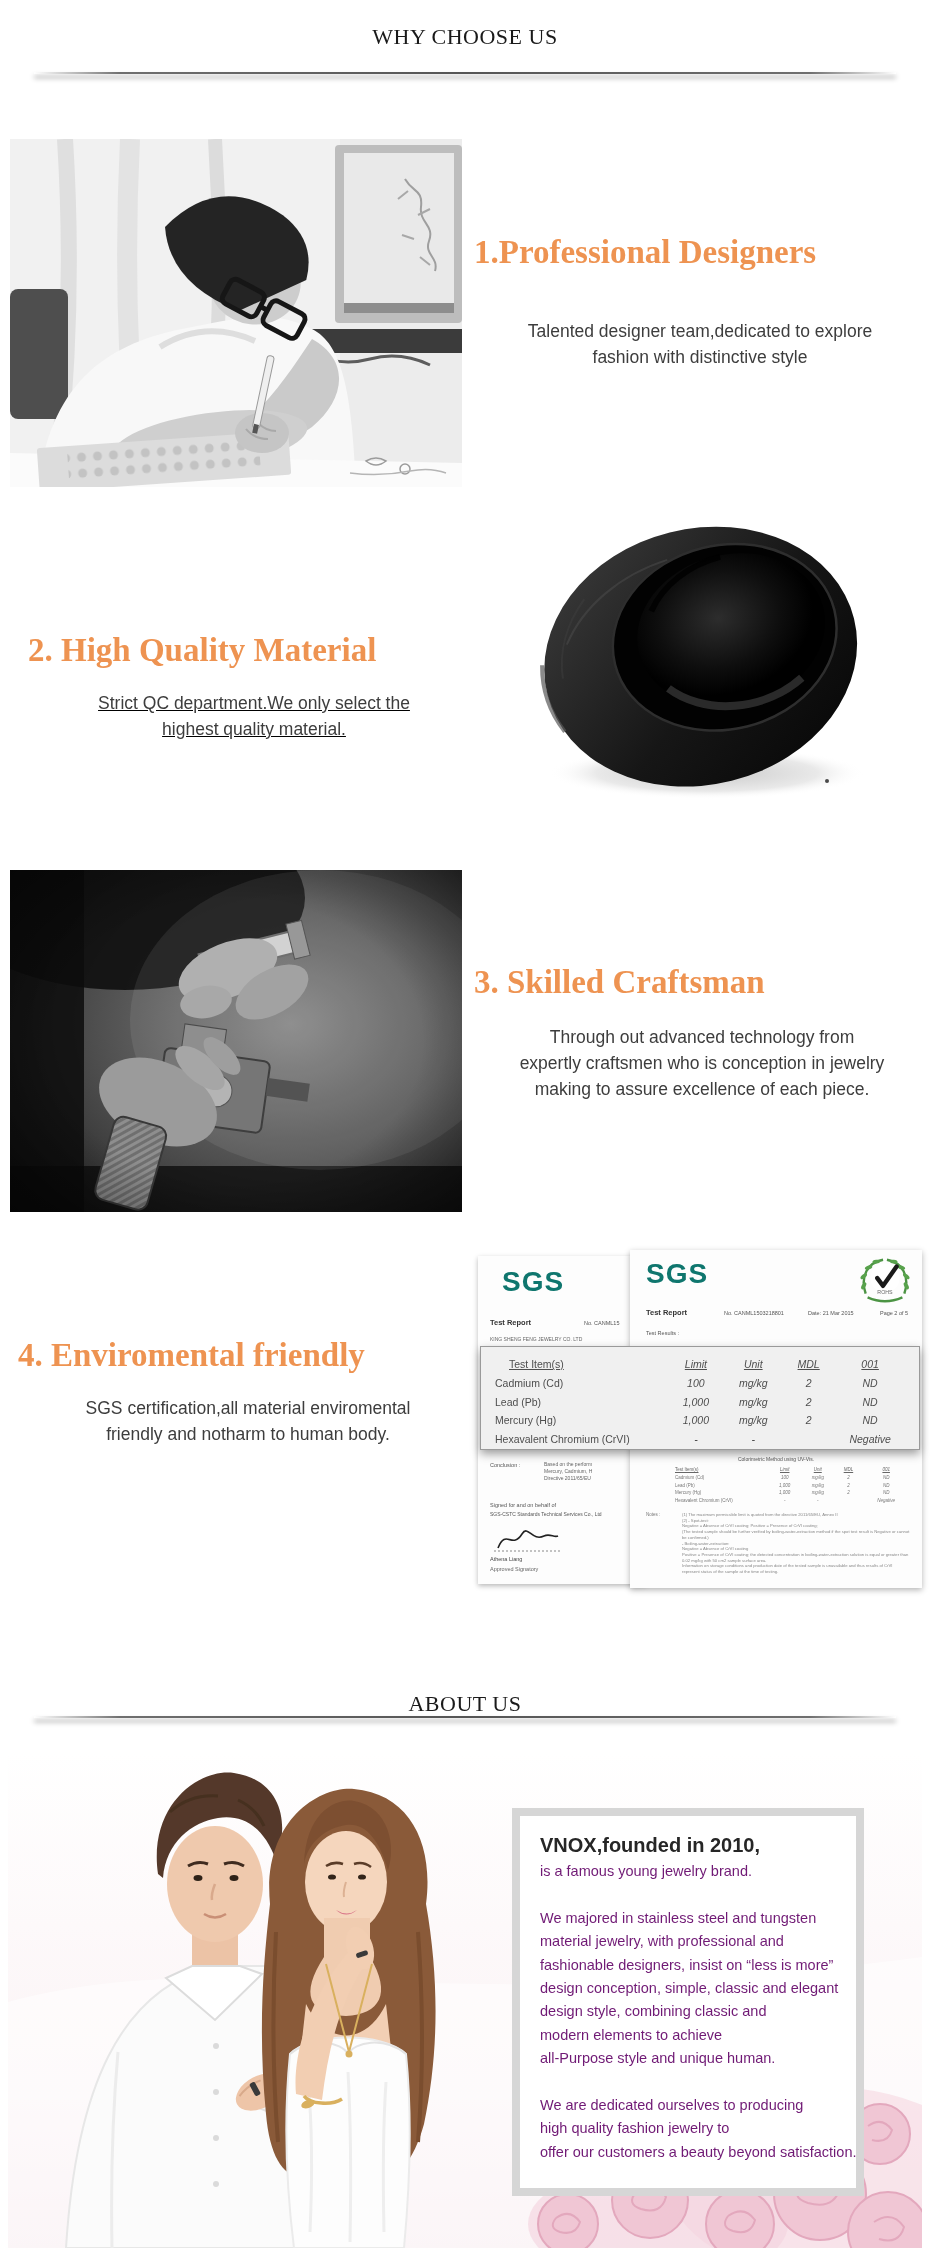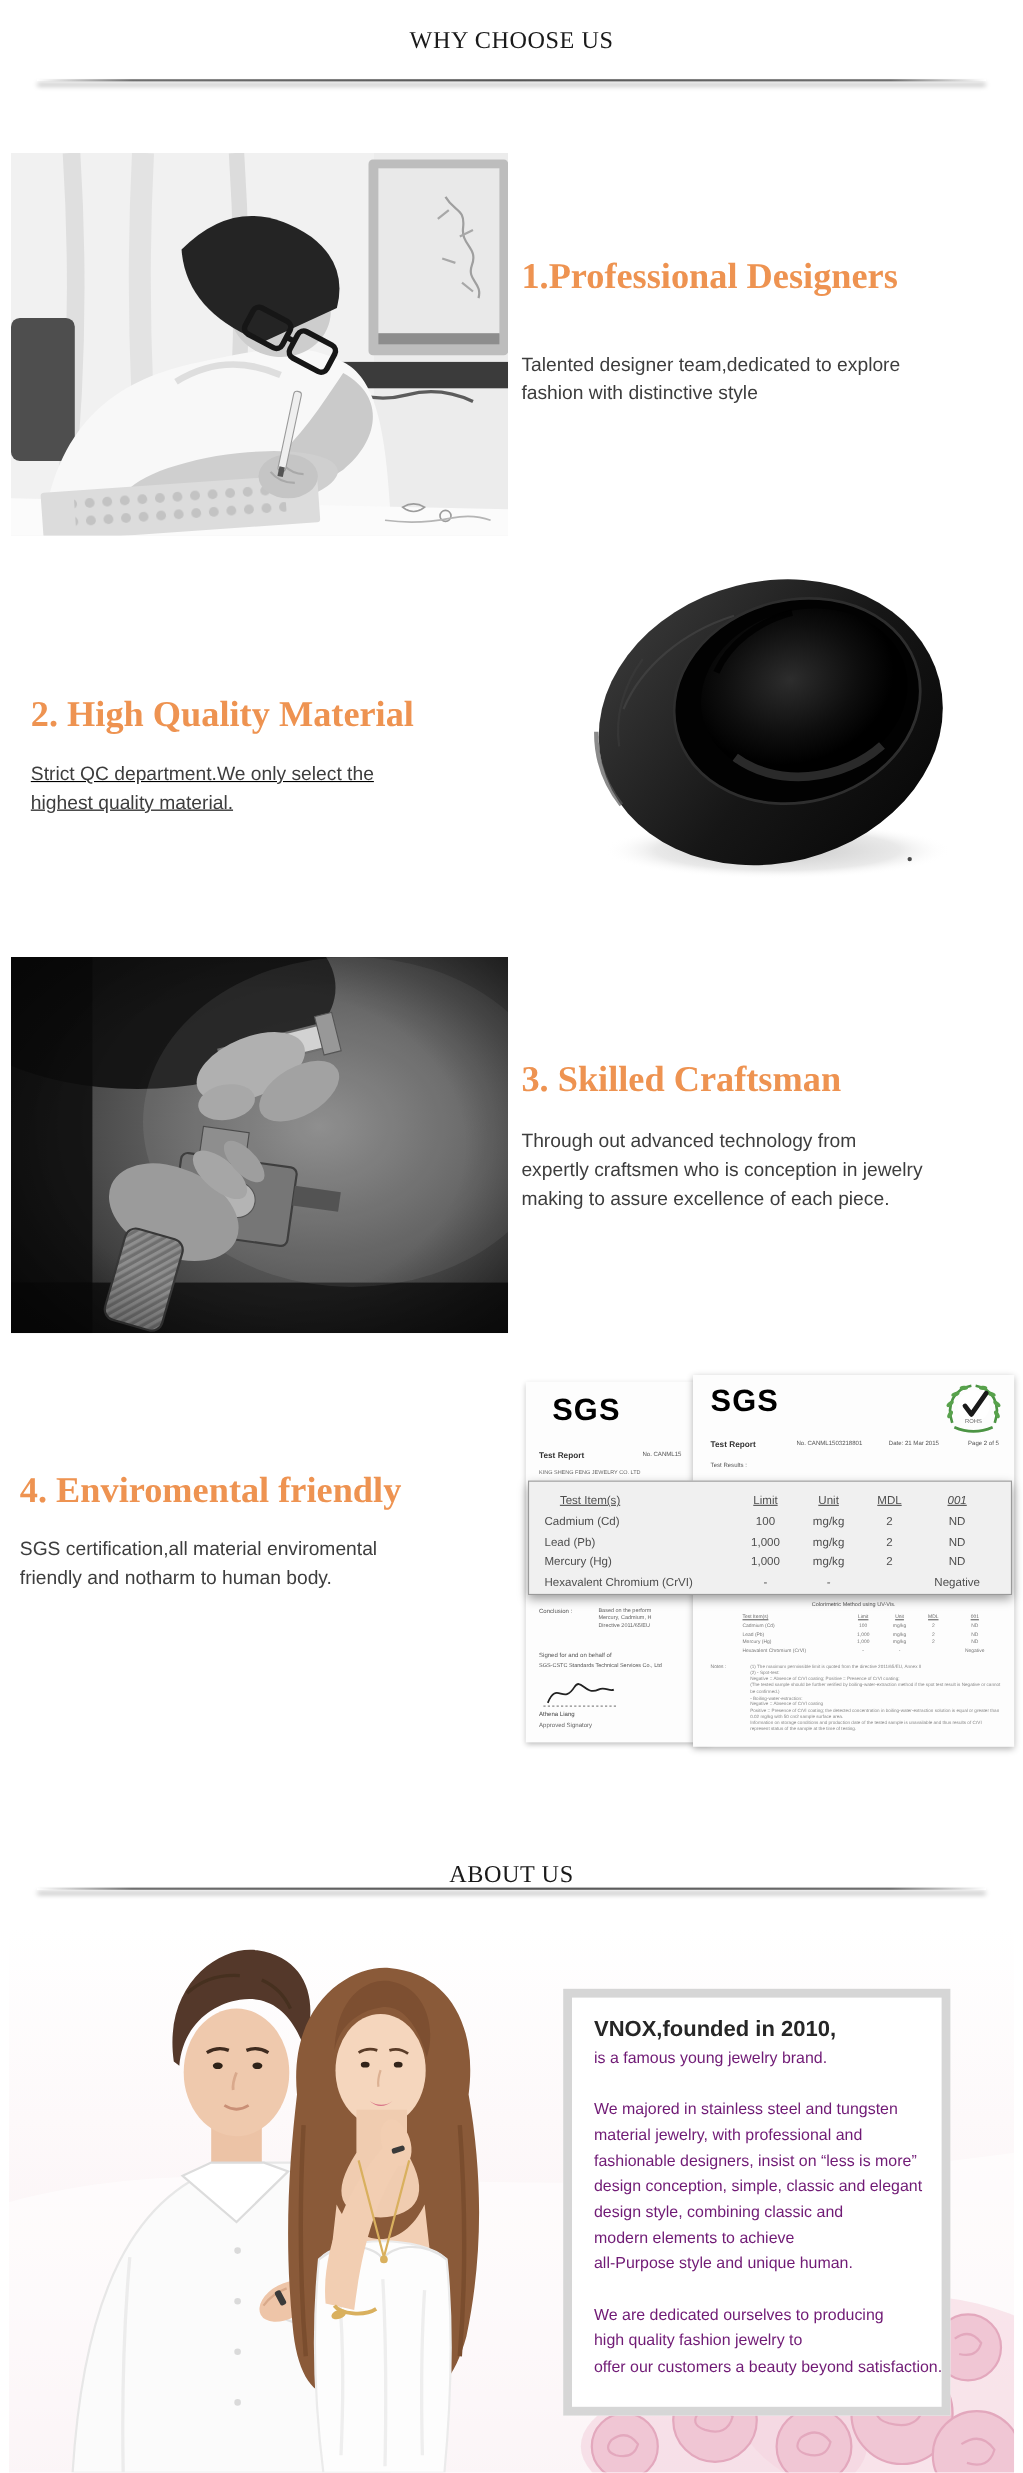"Talented designer team,dedicated to" .feature-line { text-align: none -> center }
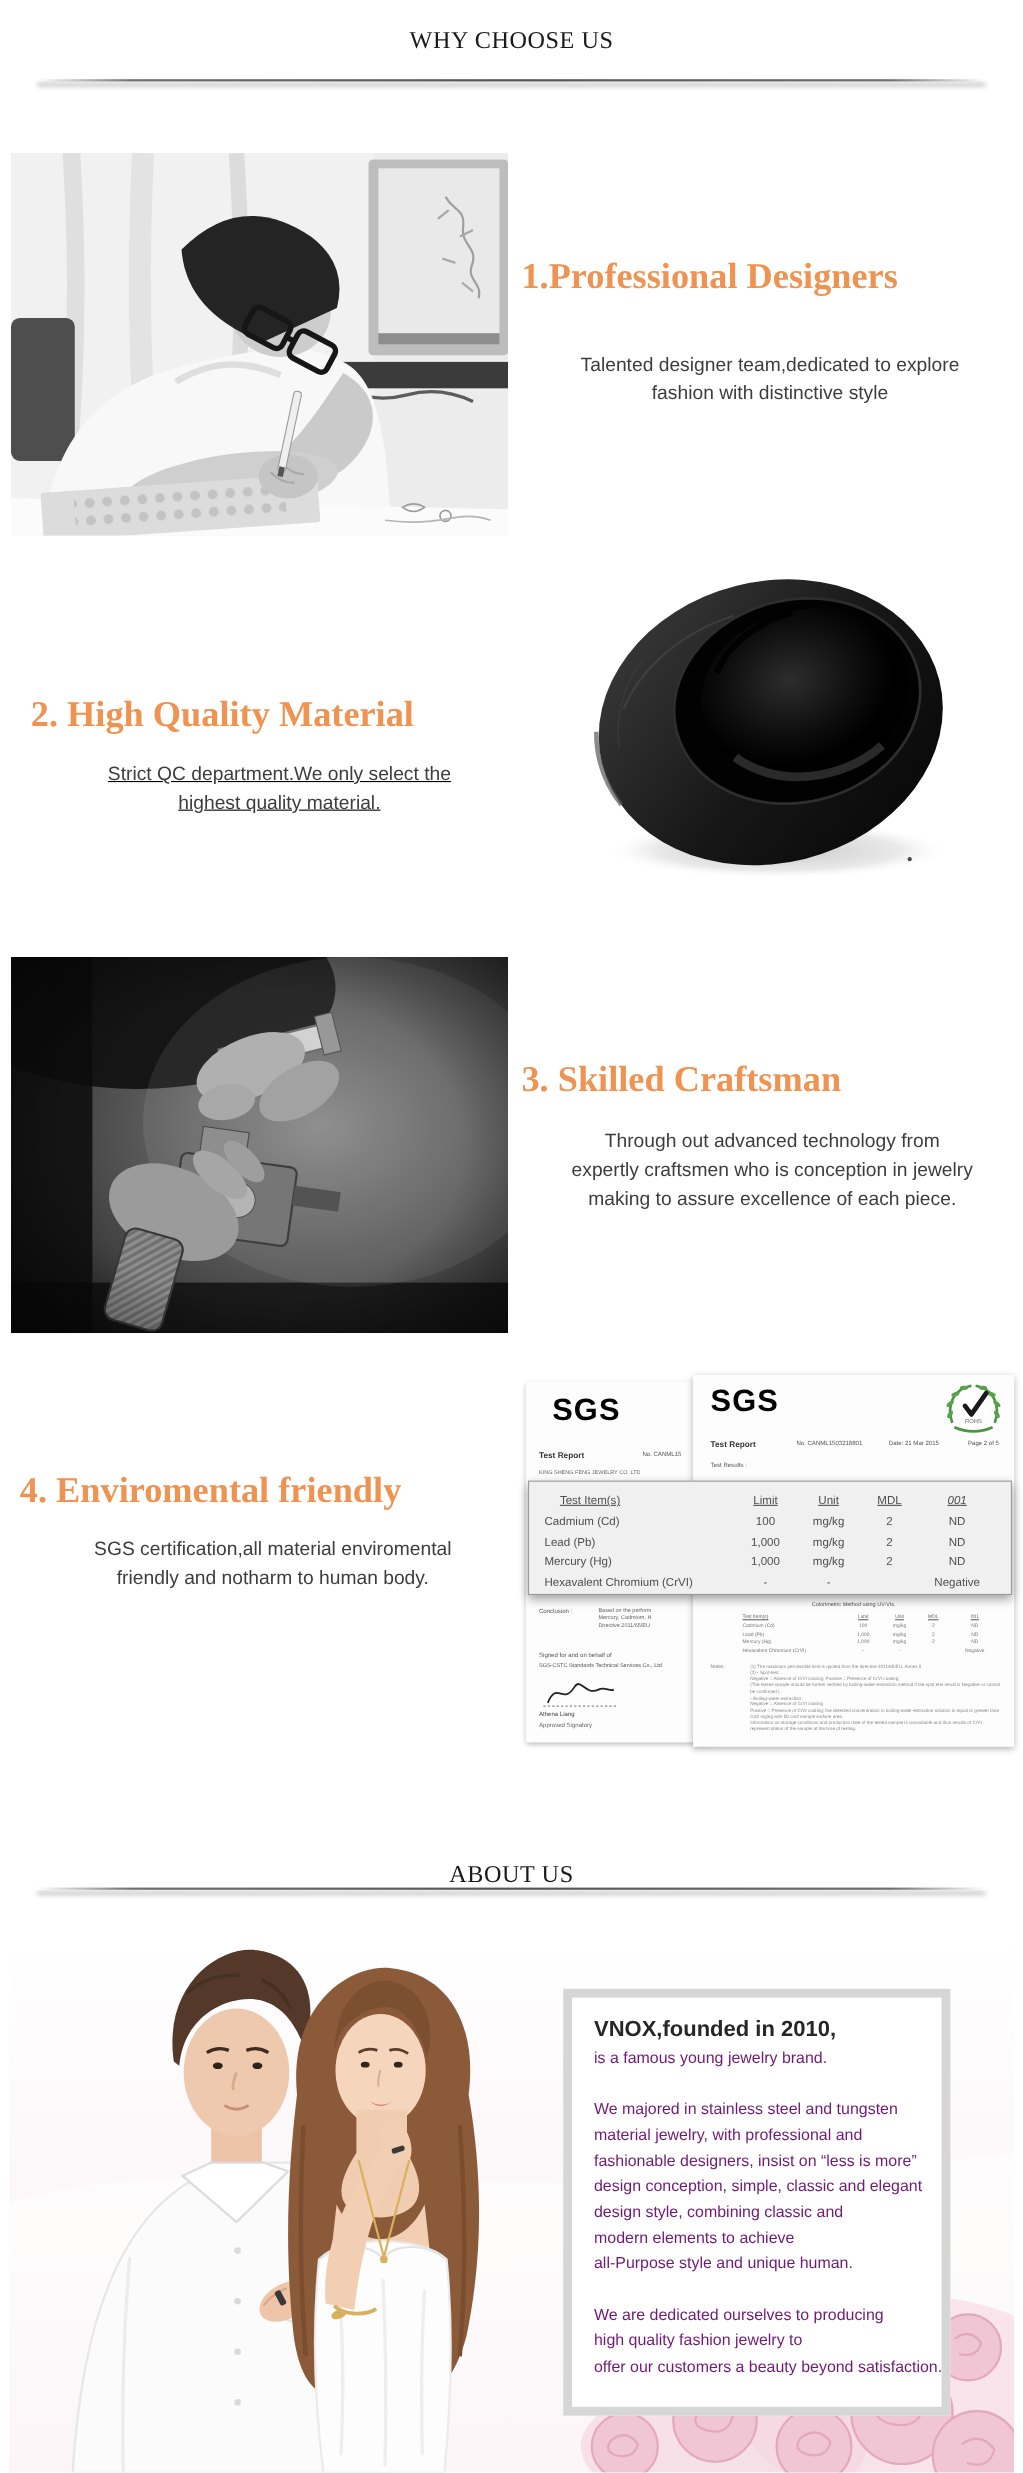"SGS" .sgs-logo { color: #000000 -> #0f766e }
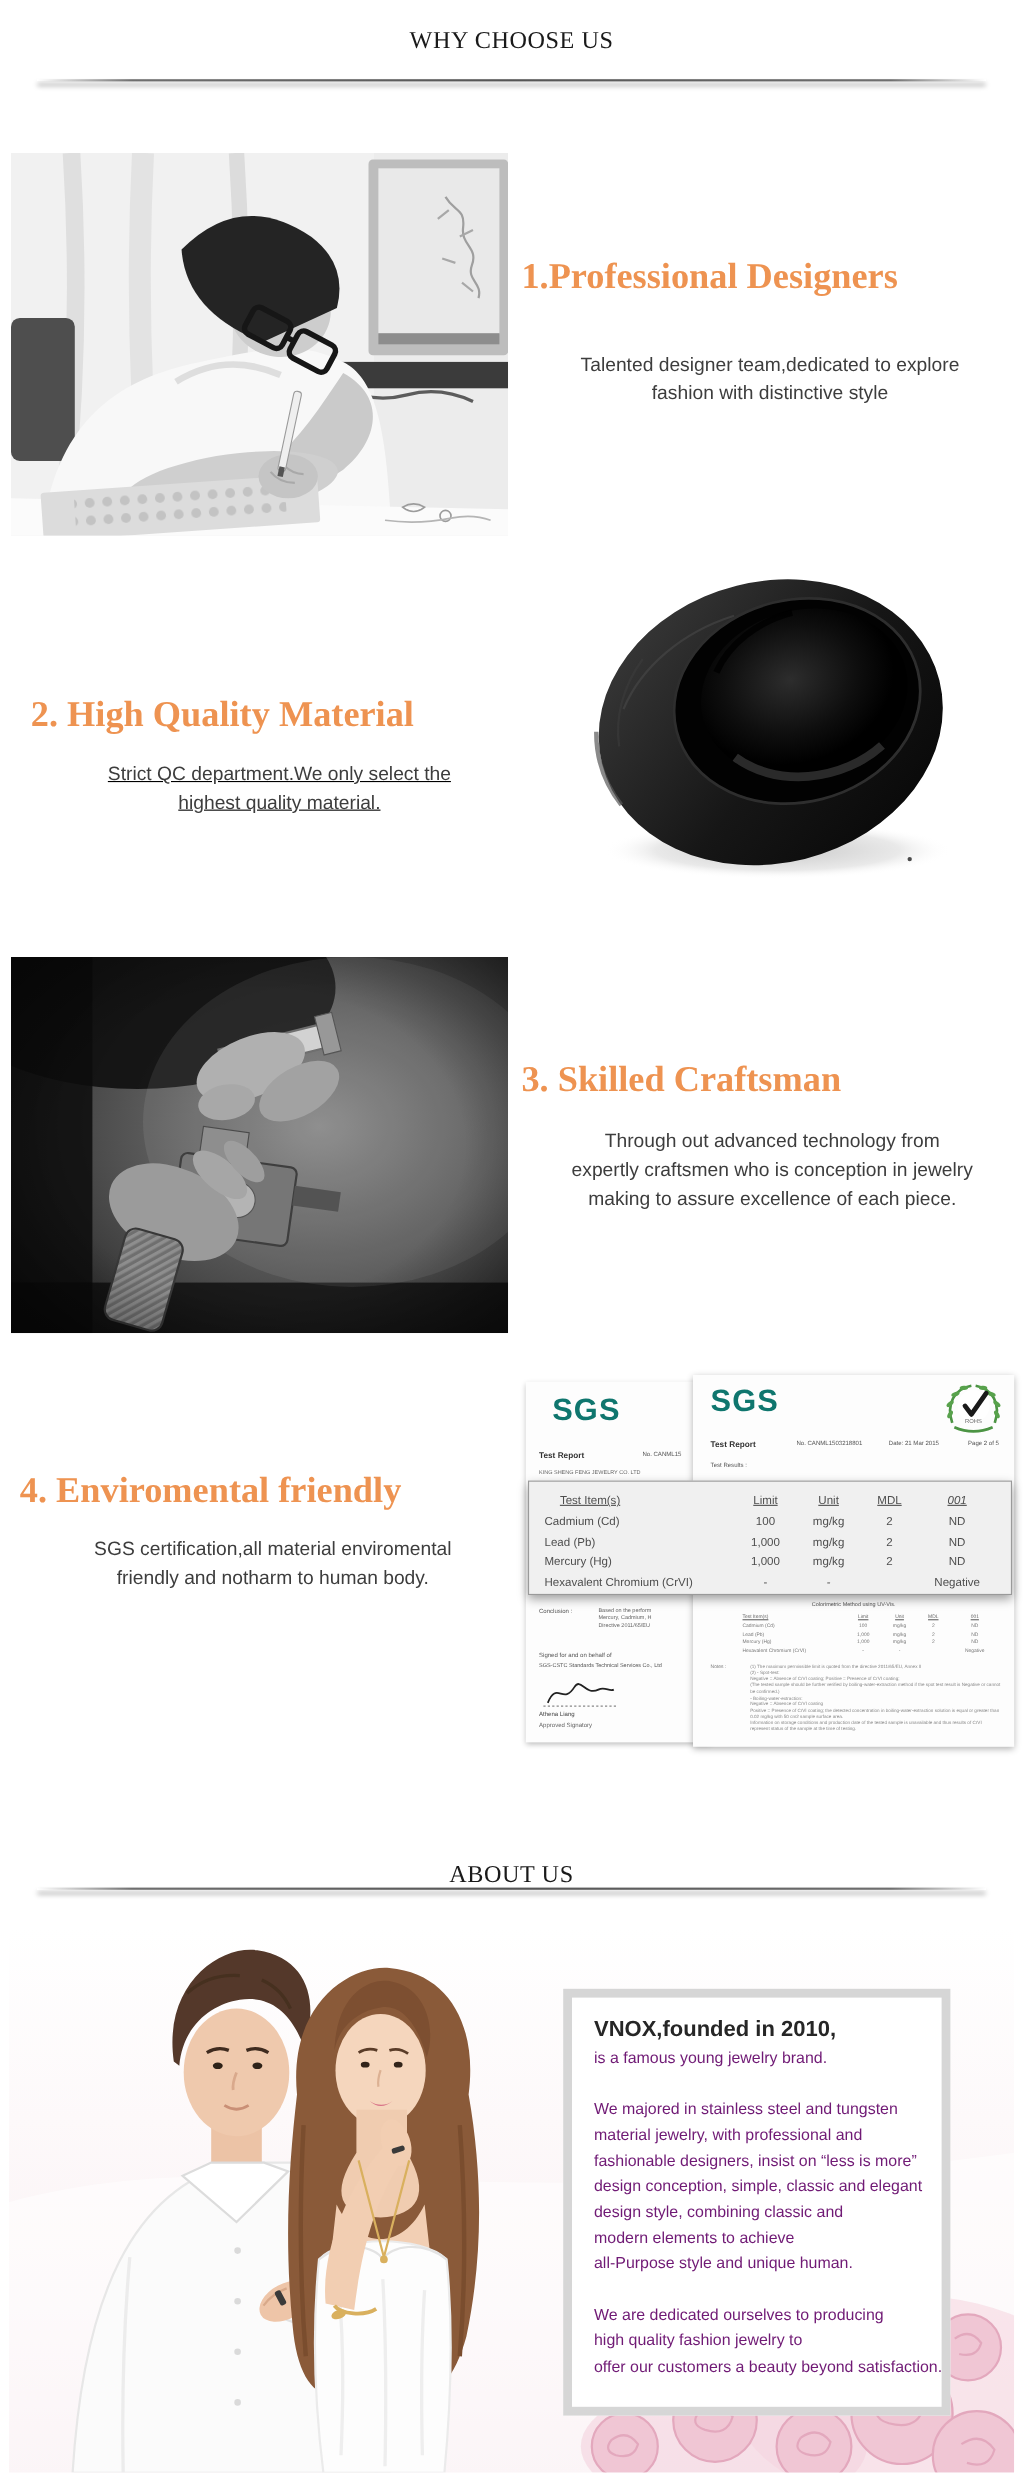"Limit" .ct-center { font-style: none -> italic }
